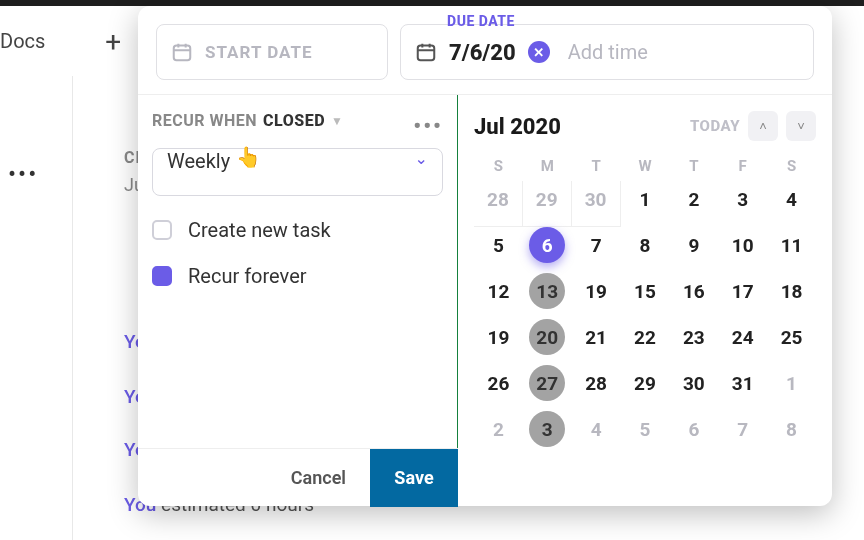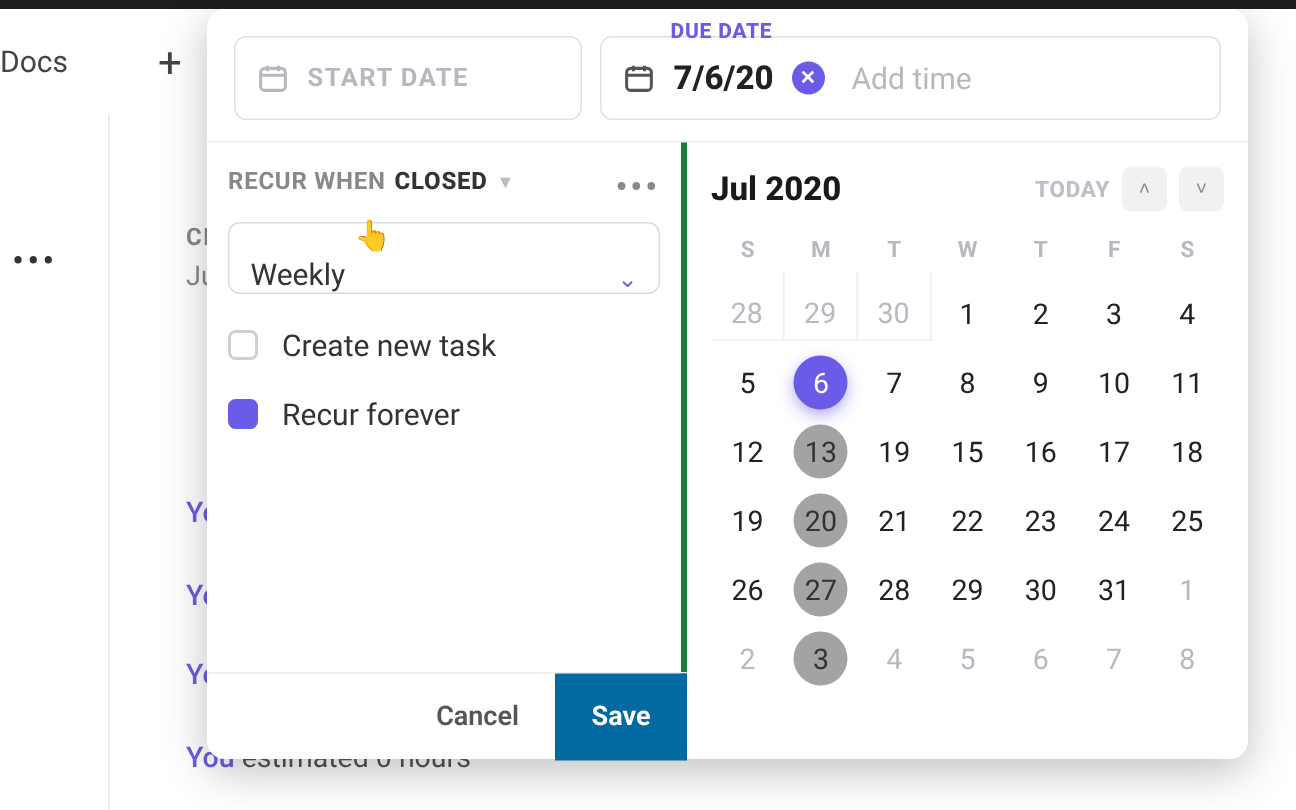"RECUR WHEN" .left-pane { border-right: 4px solid #15803d -> 1px solid #15803d }
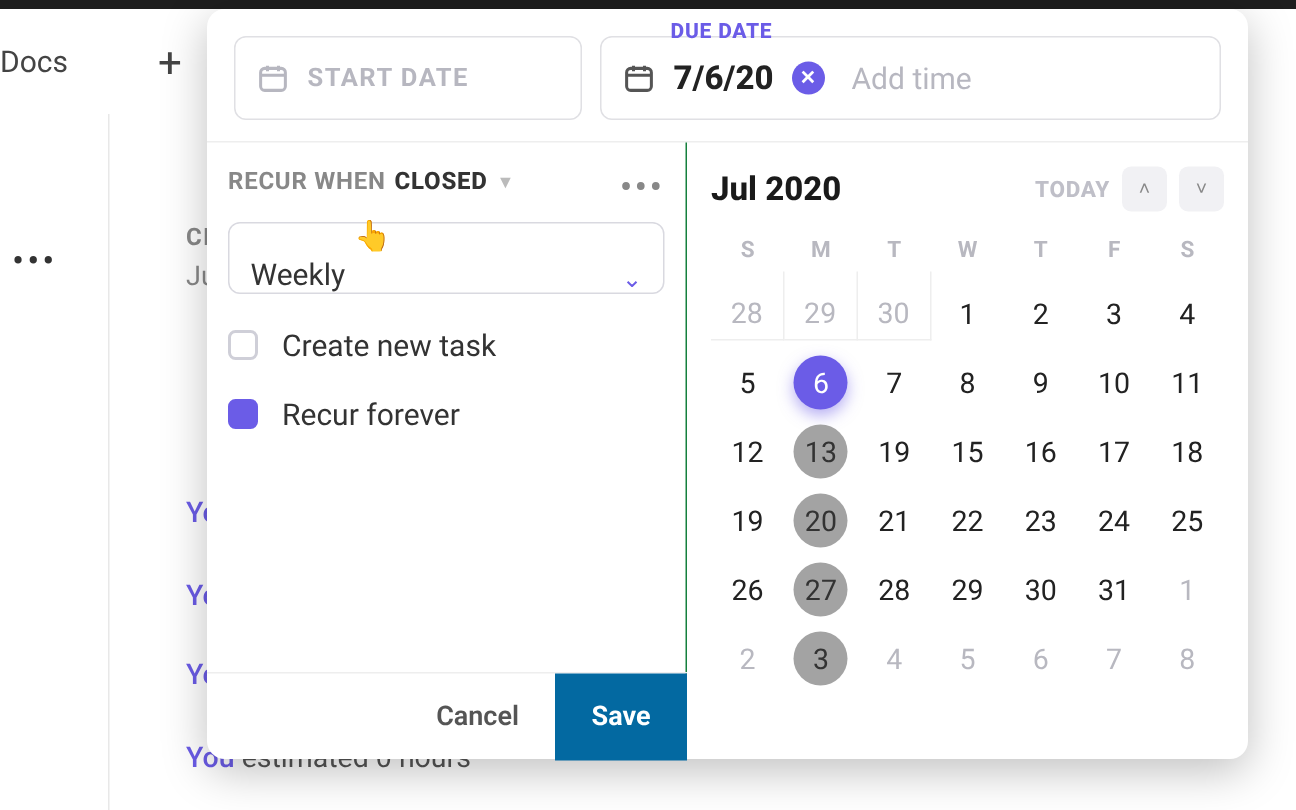"Weekly" .freq-select { align-items: flex-end -> flex-start }
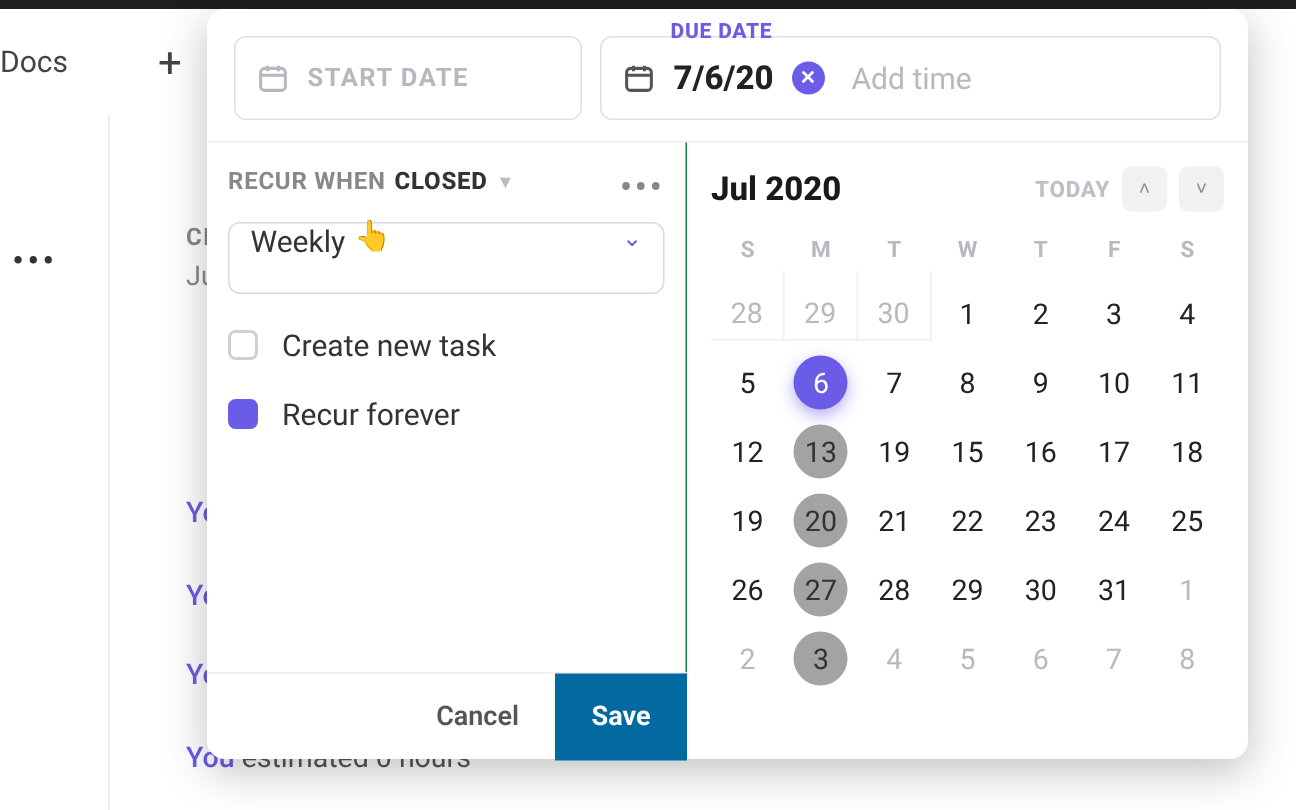"28" .cell { align-items: flex-end -> flex-start; font-weight: 400 -> 700 }
